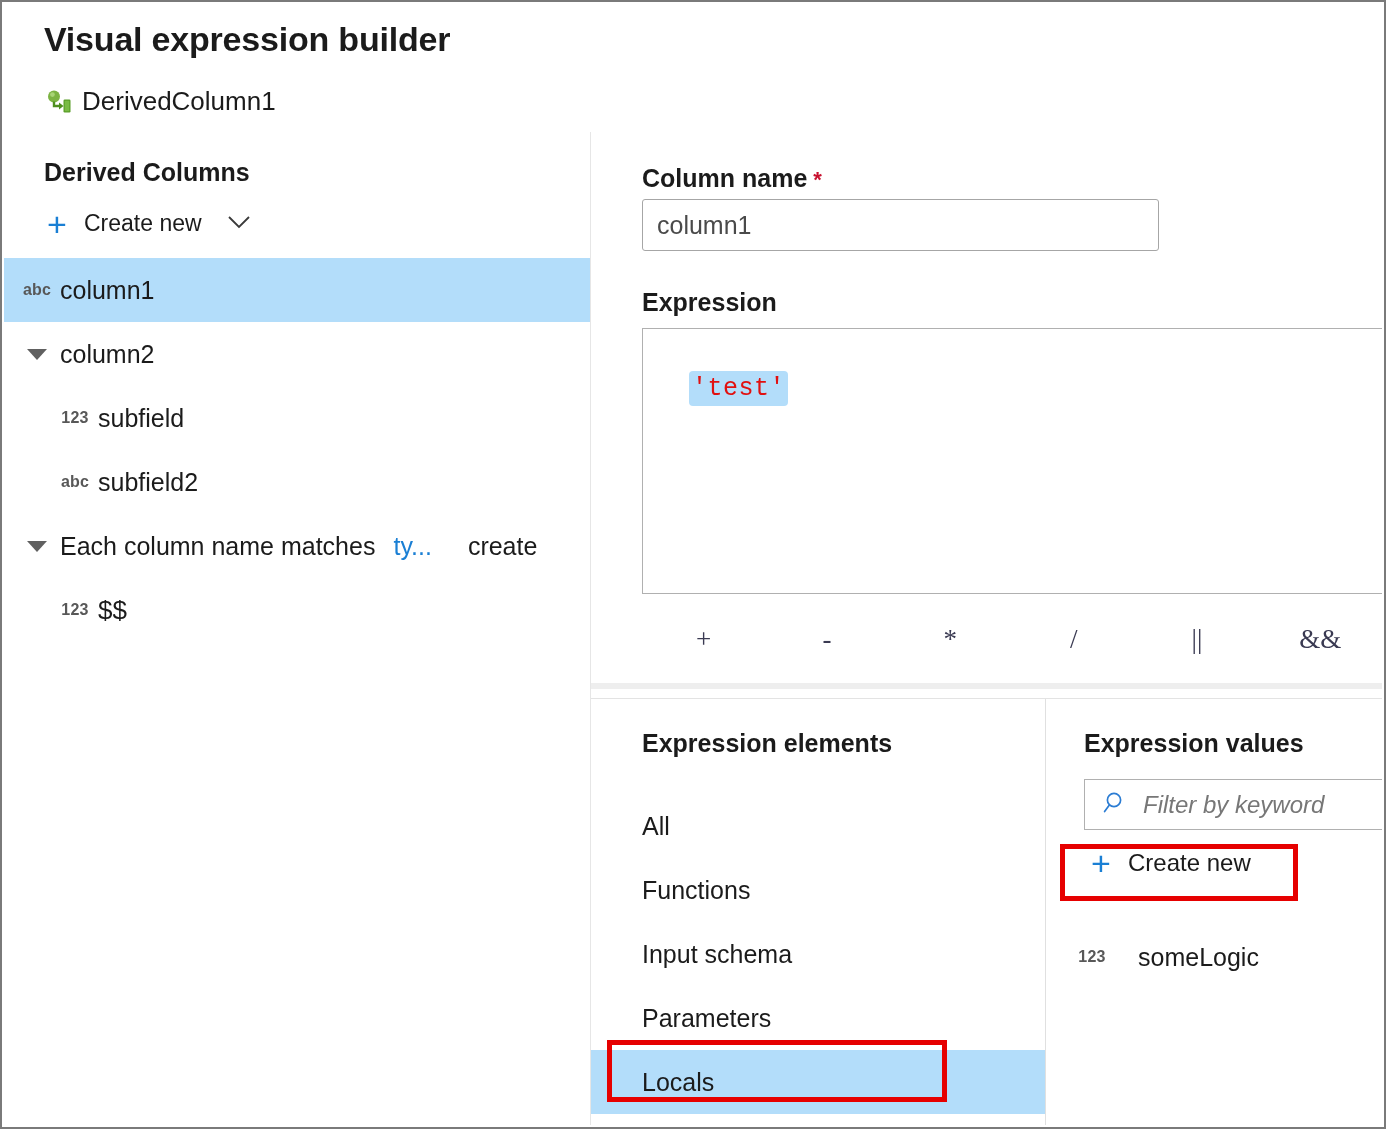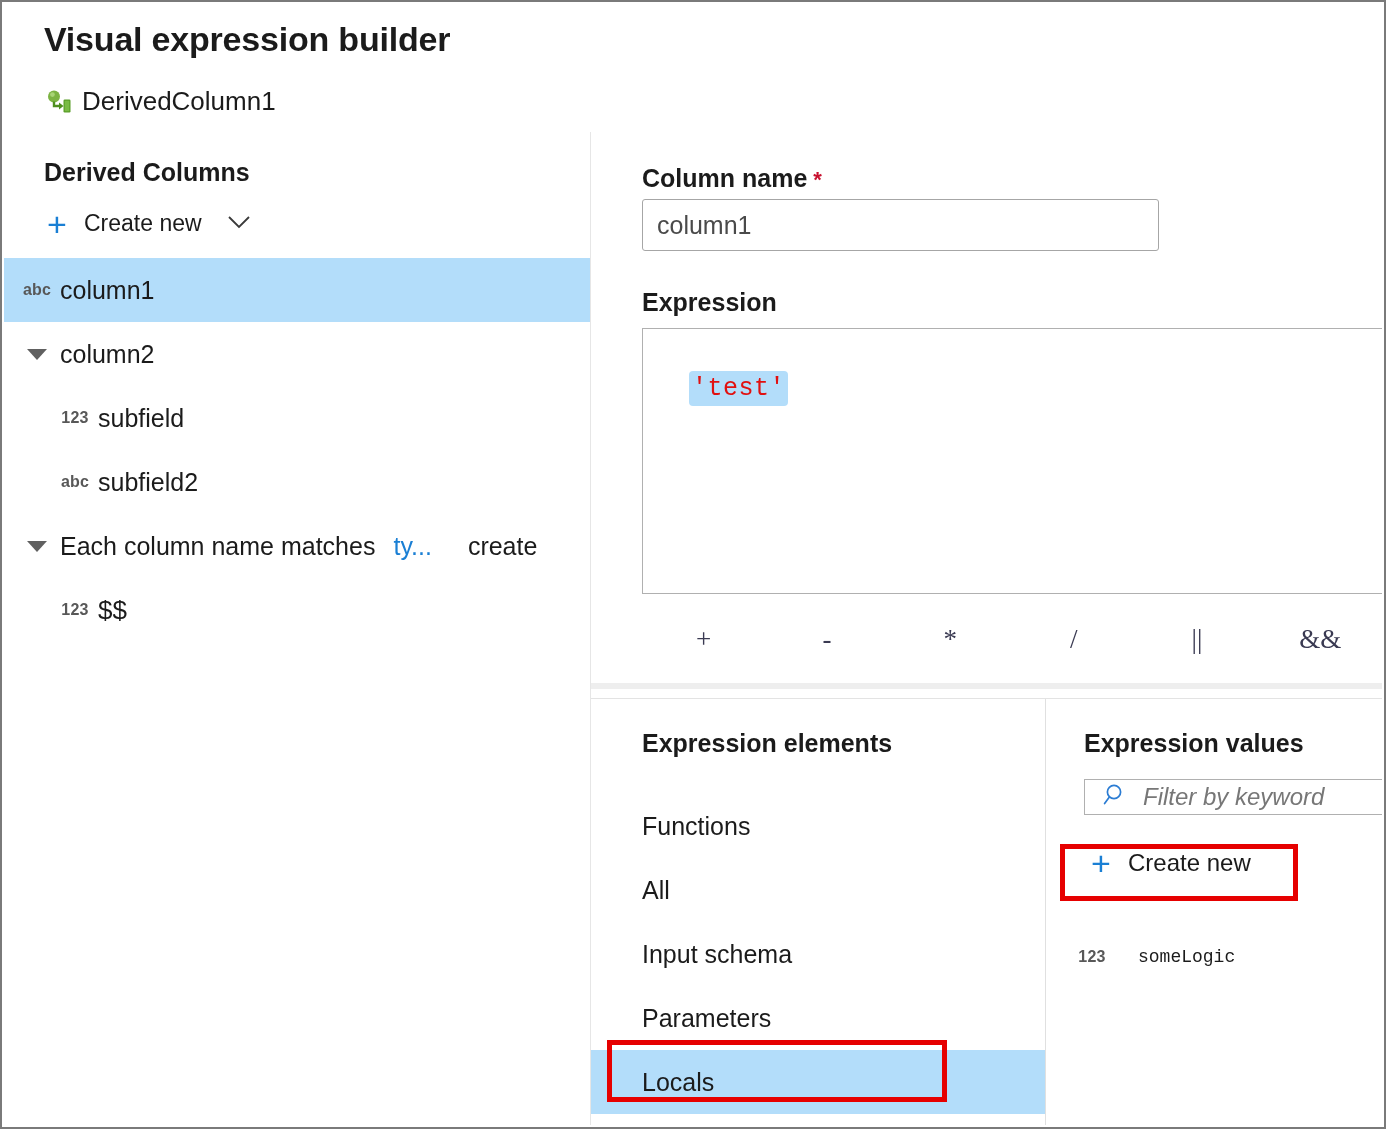"Filter by keyword" .filter-box { height: 36px -> 51px }
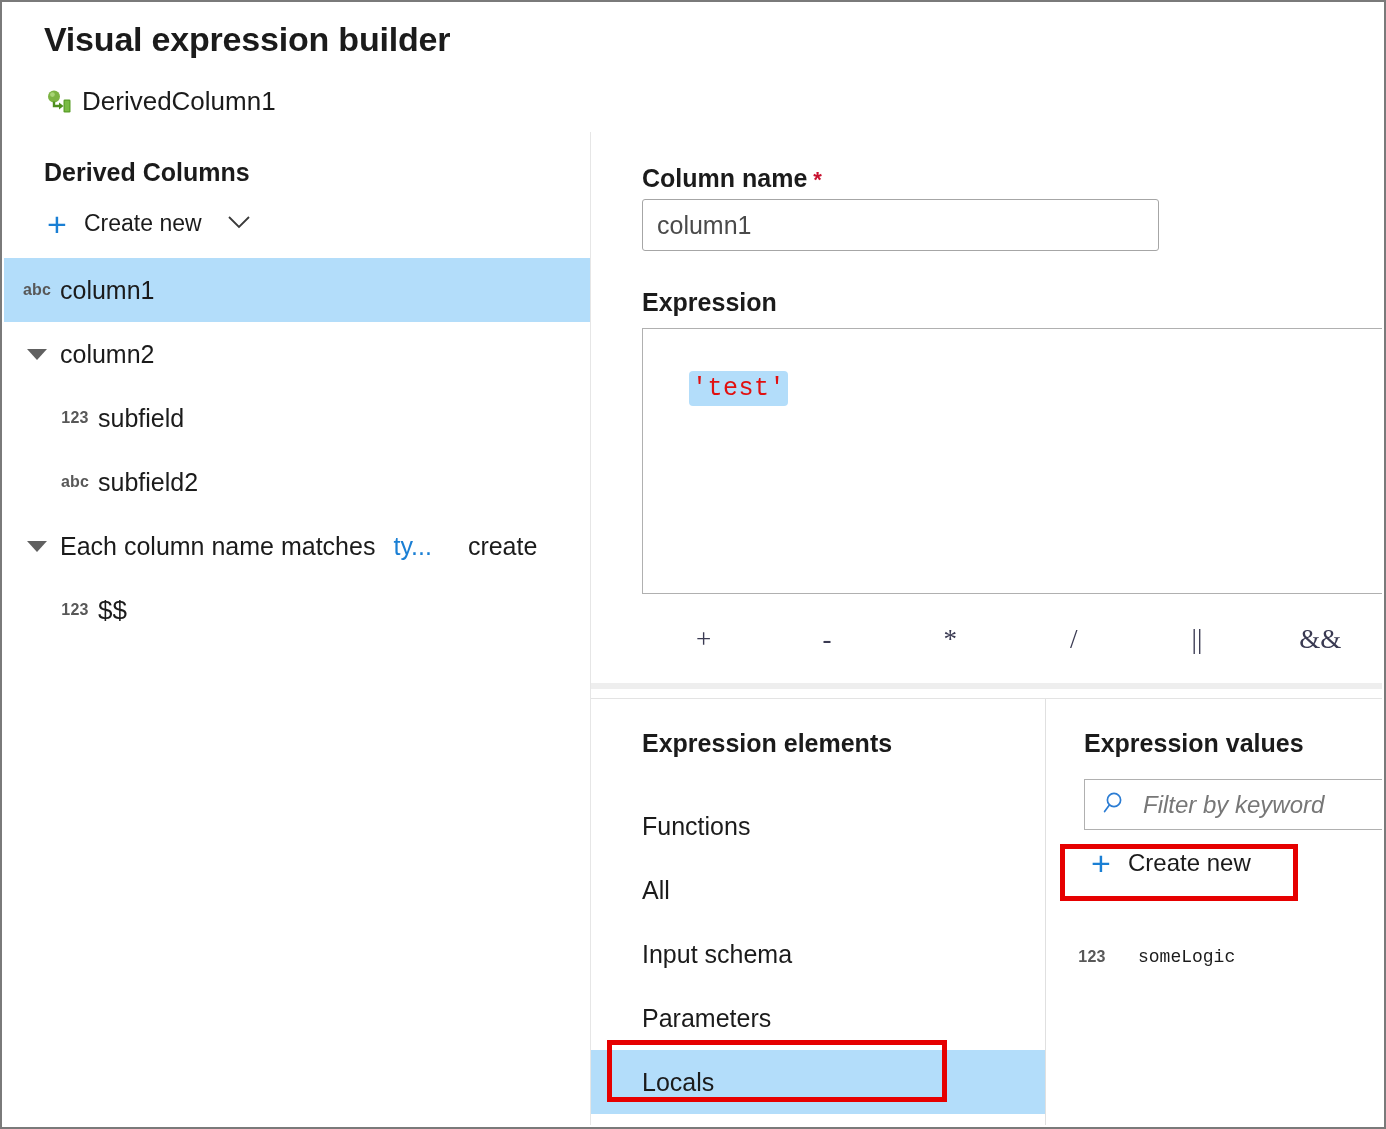"Functions" div.element-row { order: before "All" -> after "All" }
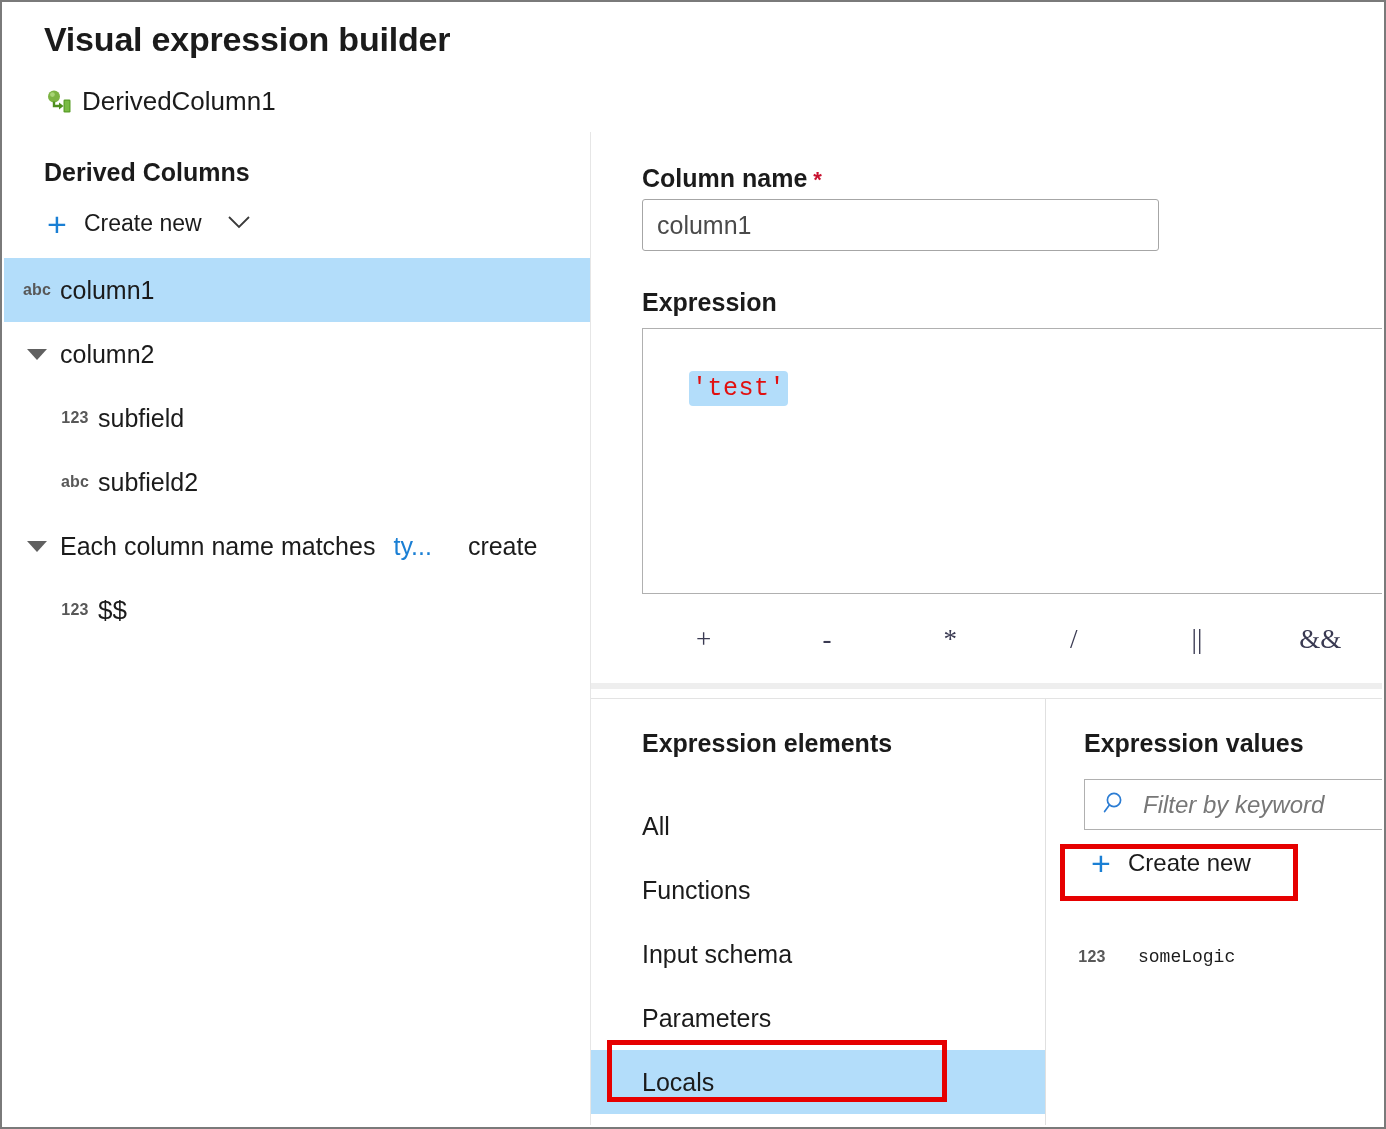"someLogic" .value-row .v-label { font-family: Liberation Mono, monospace -> none; font-size: 18px -> 25px }
